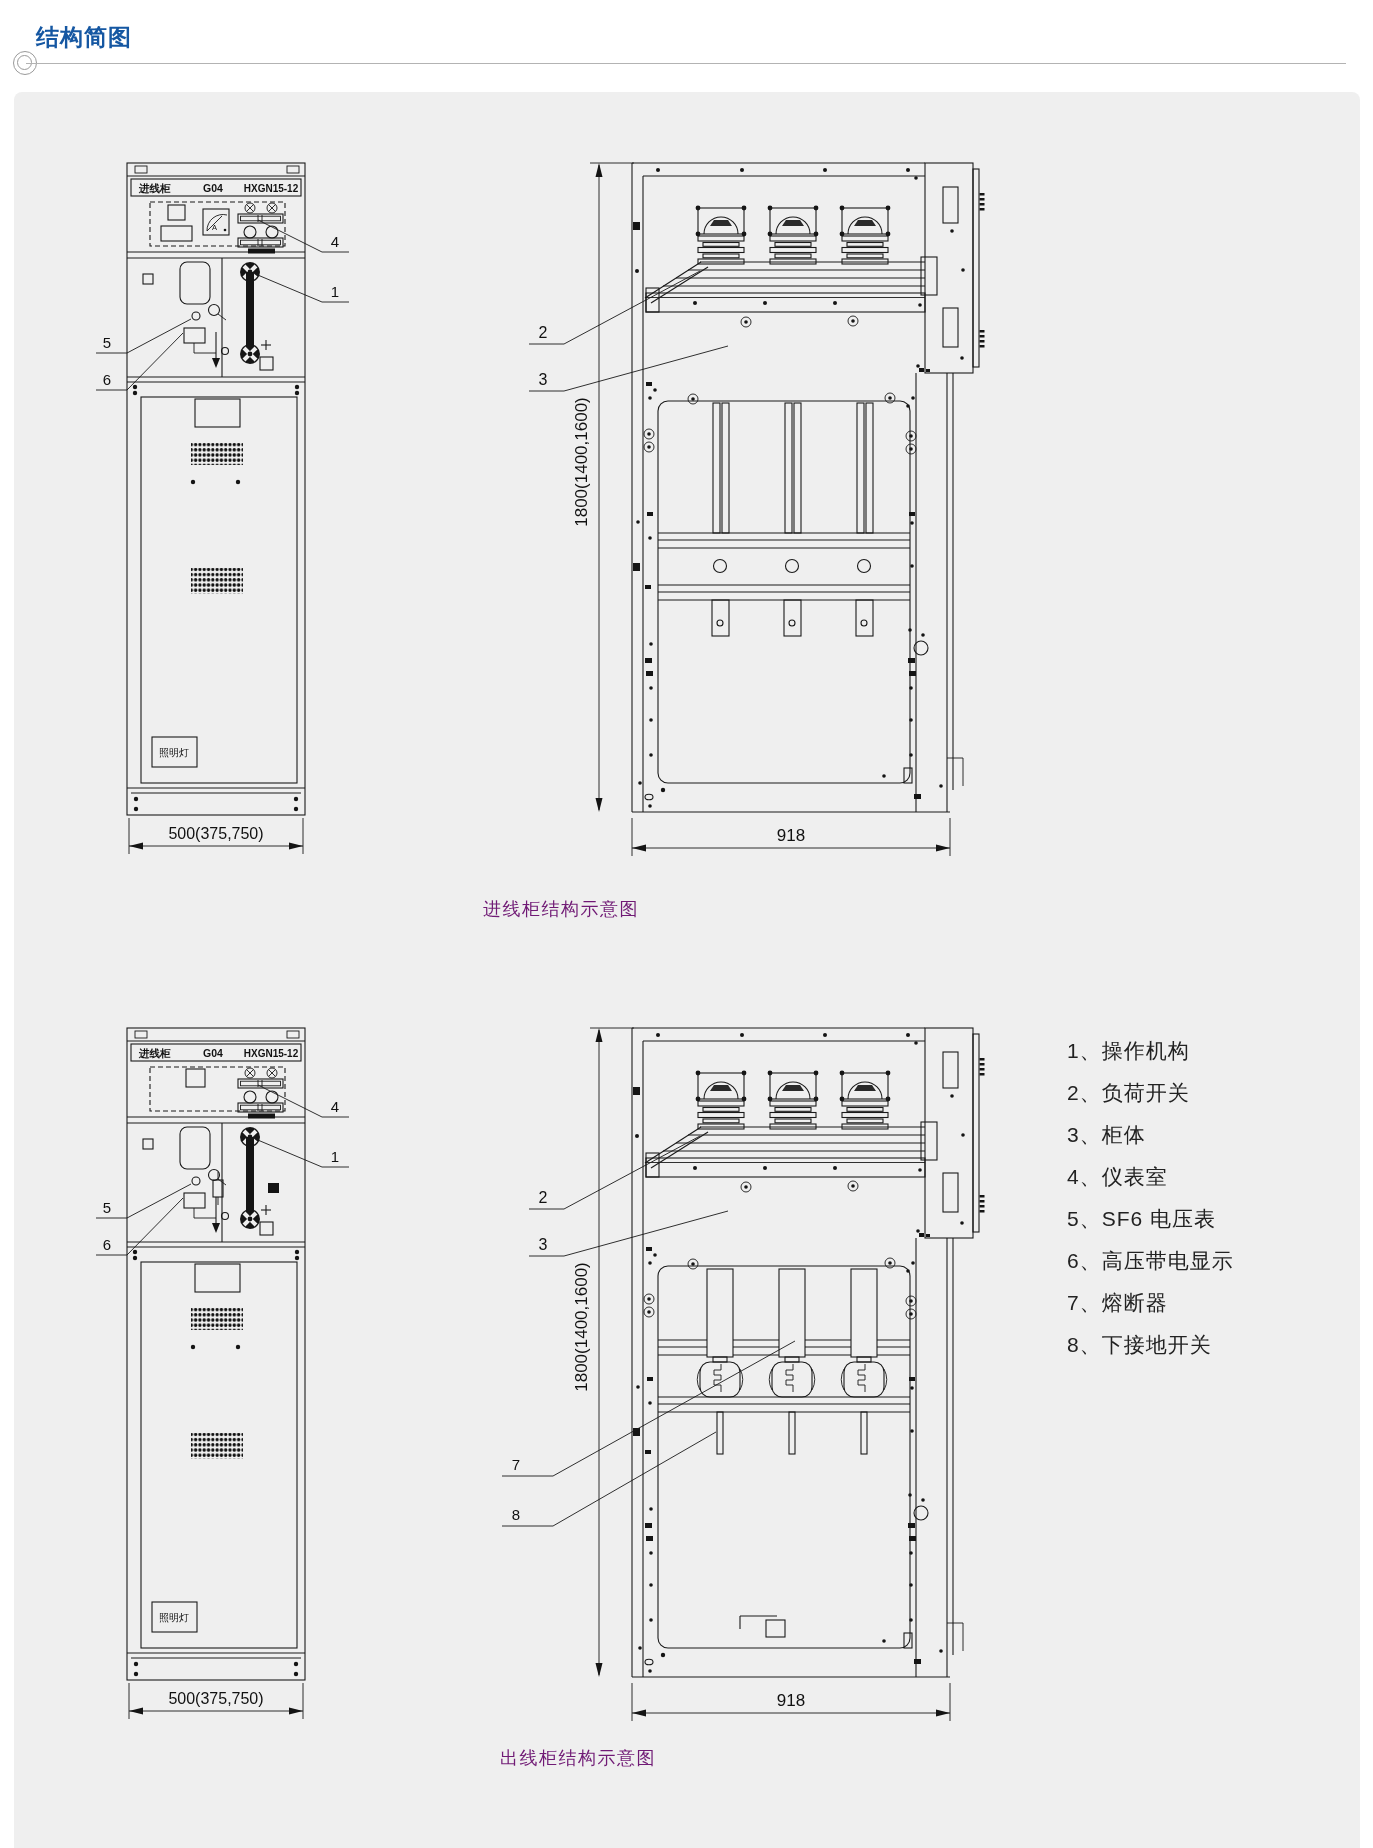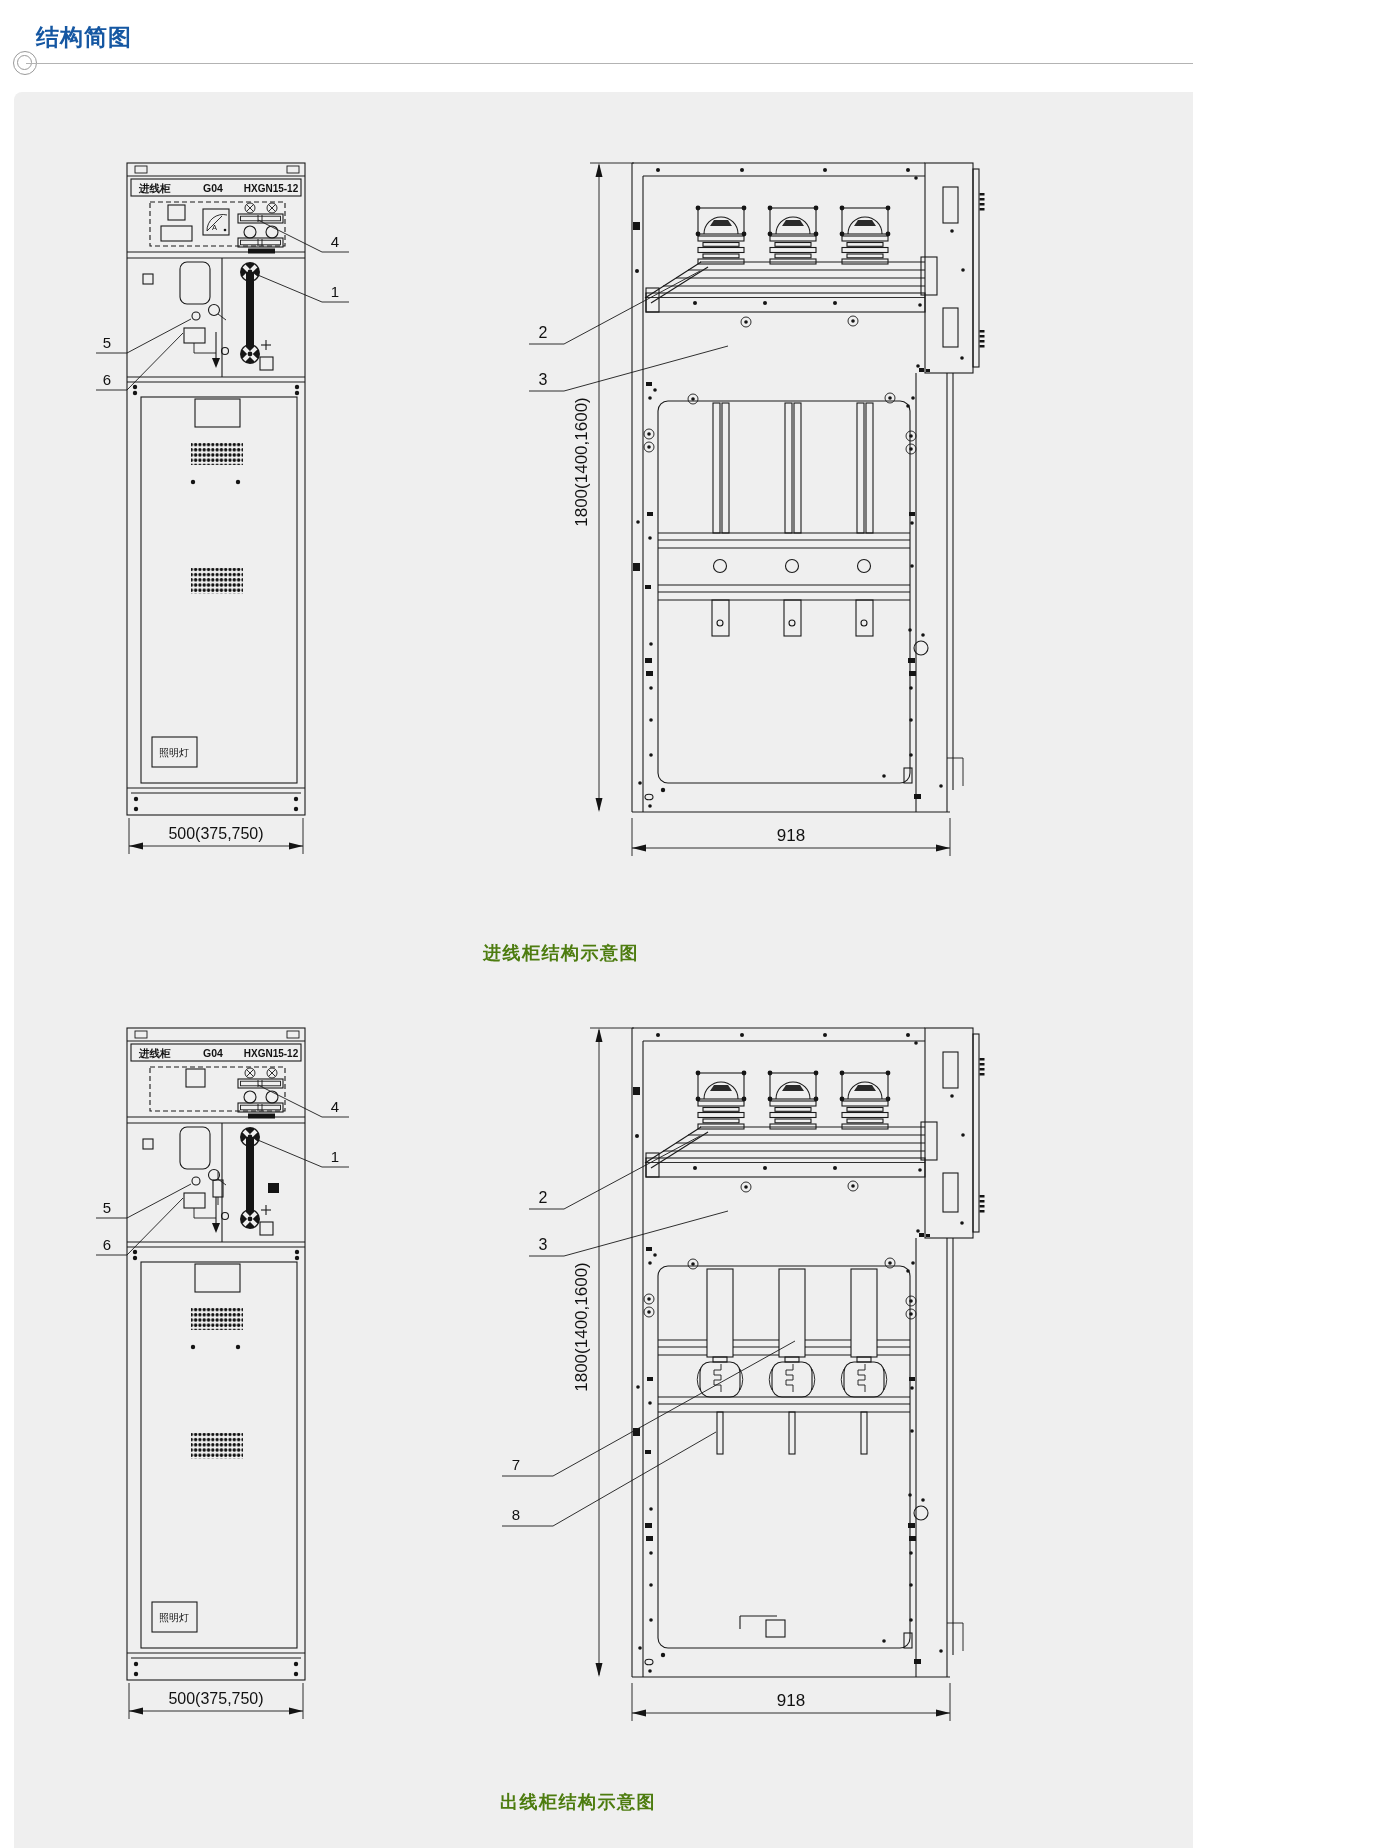"结构简图" .page { width: 1193px -> 1373px }
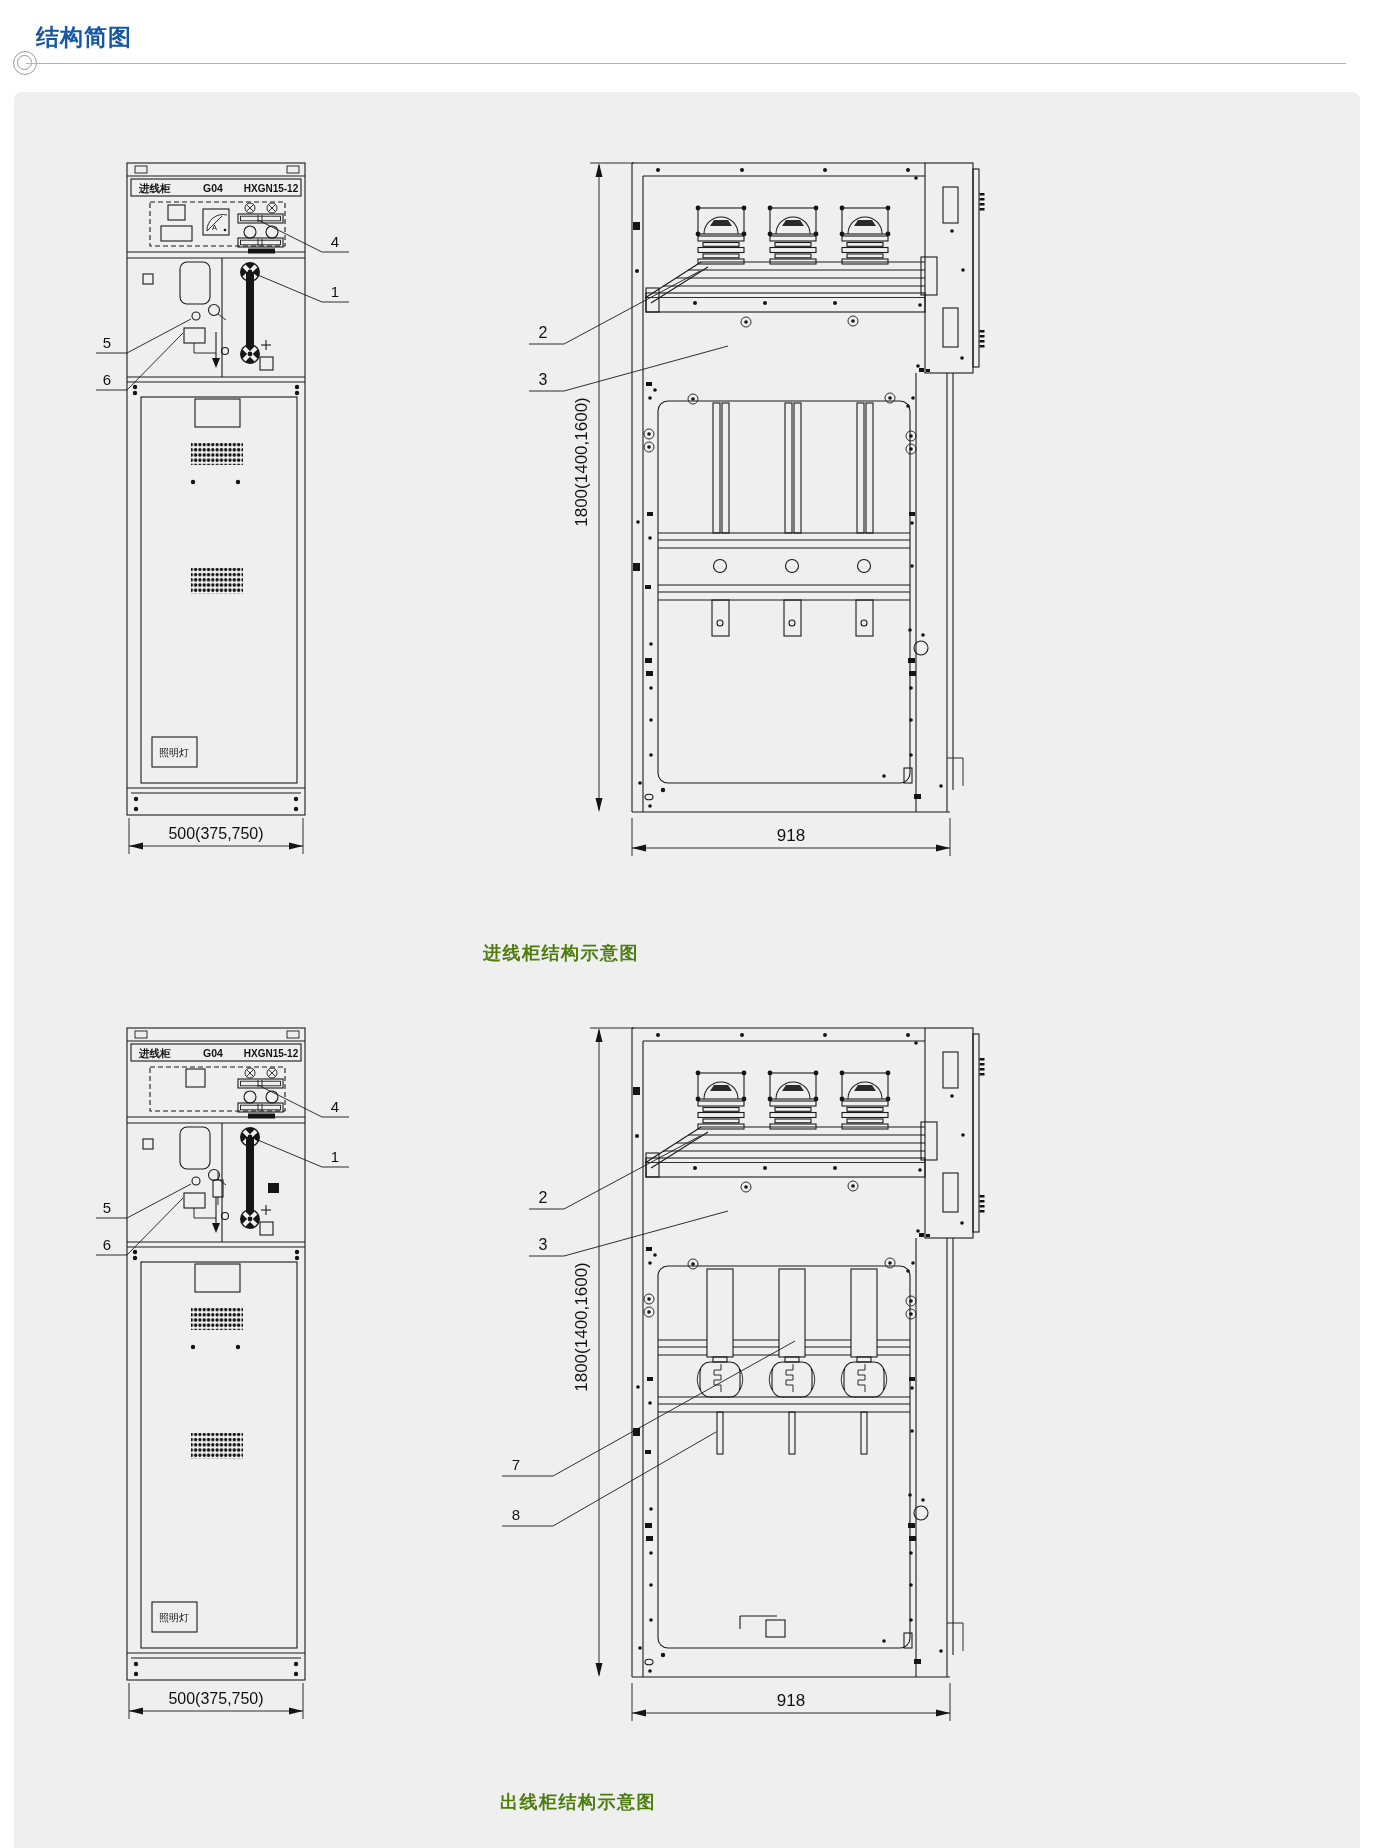"进线柜结构示意图" .caption { color: #4d7c0f -> #701a75; font-weight: bold -> normal; margin-top: 44px -> none }
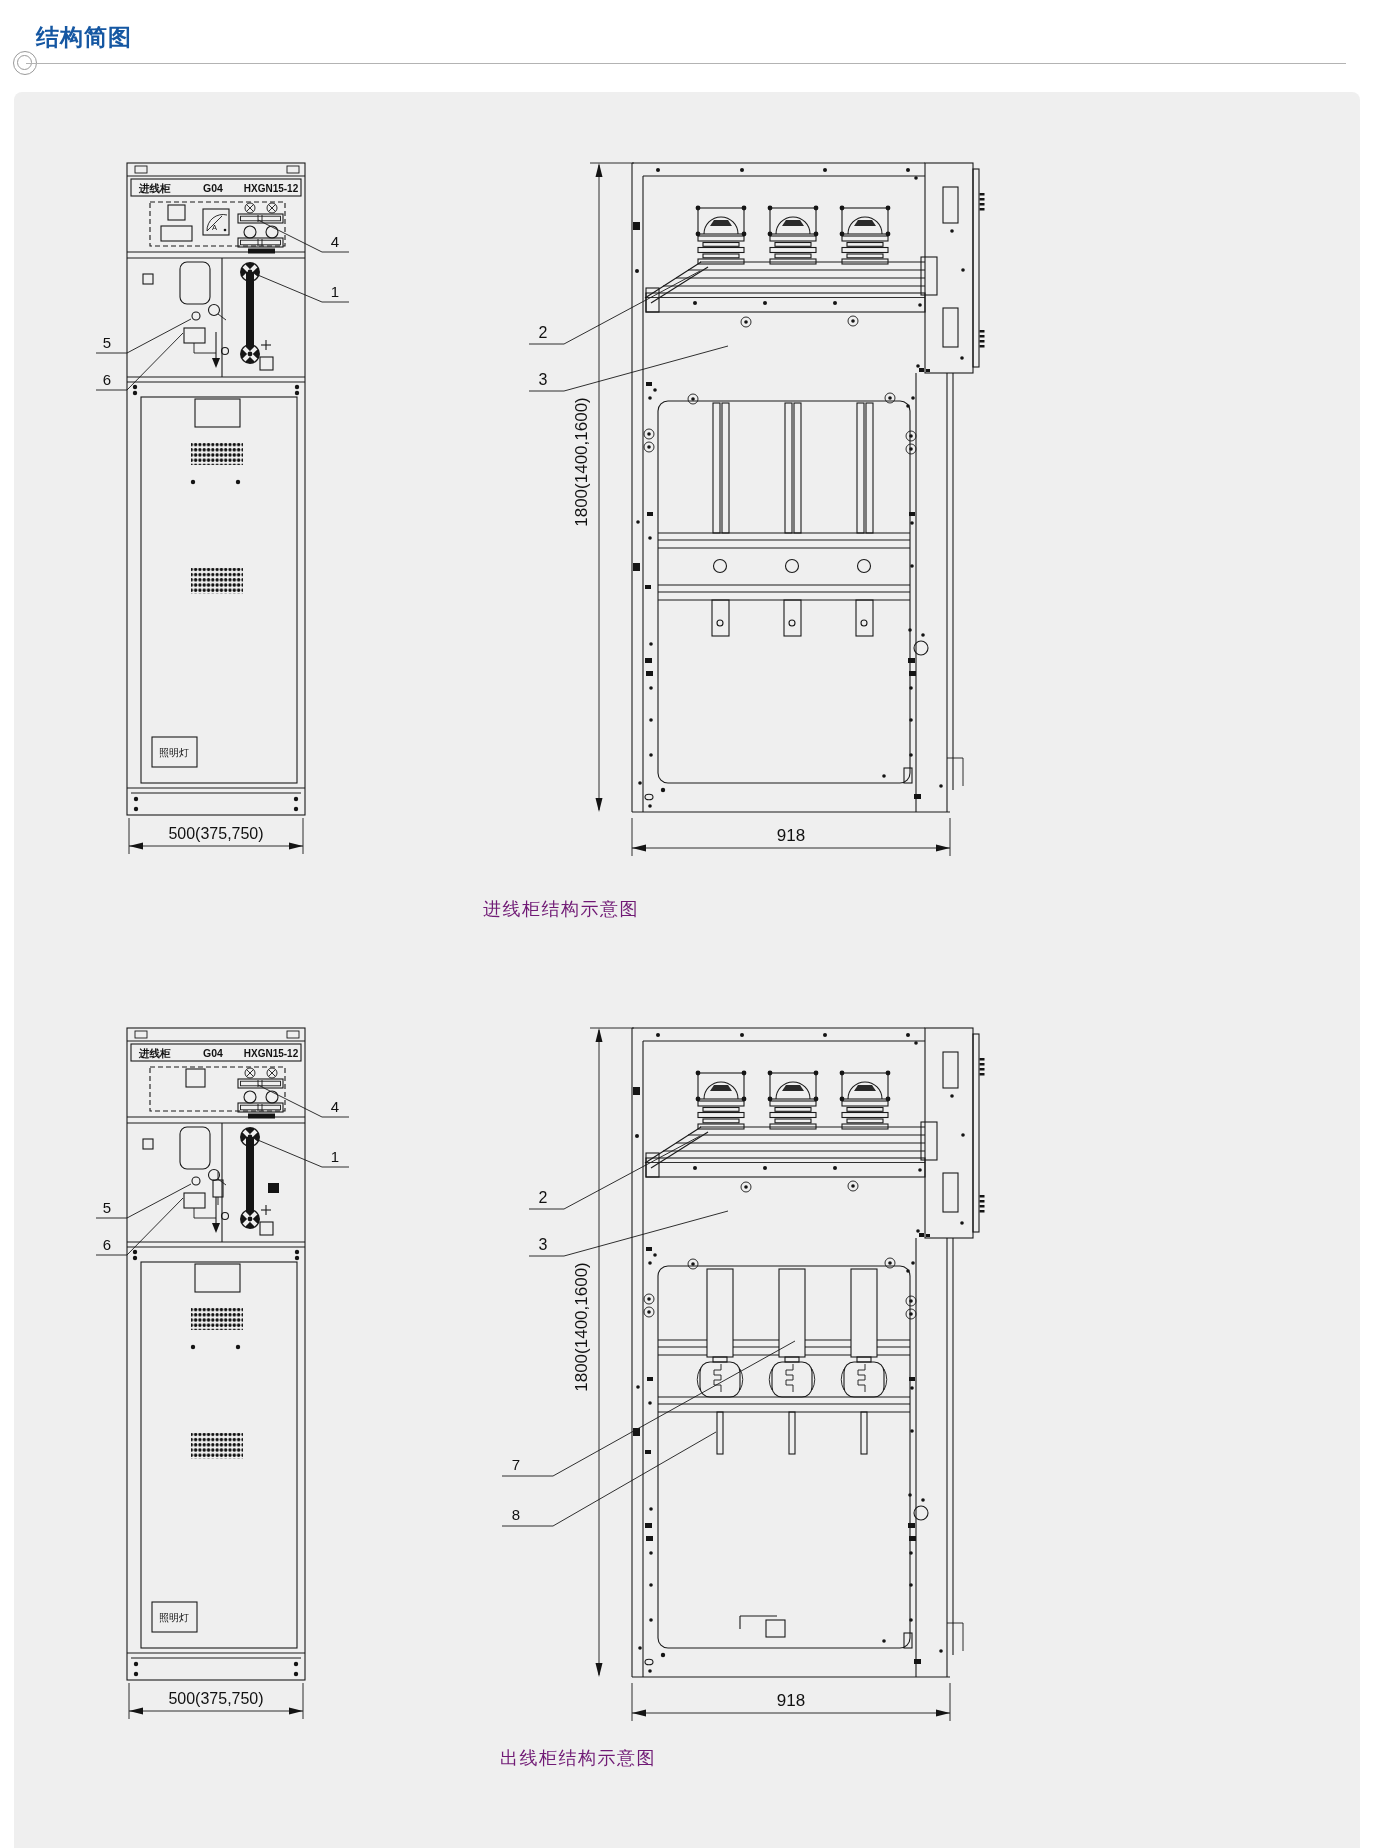"1、操作机构" div.legend { html: none -> <div> <div>1、操作机构</div> <div>2、负荷开关</div> <div>3、柜体</div> <div>4、仪表室</div> <div>5、SF6 电压表</div> <div>6、高压带电显示</div> <div>7、熔断器</div> <div>8、下接地开关</div> </div> }
